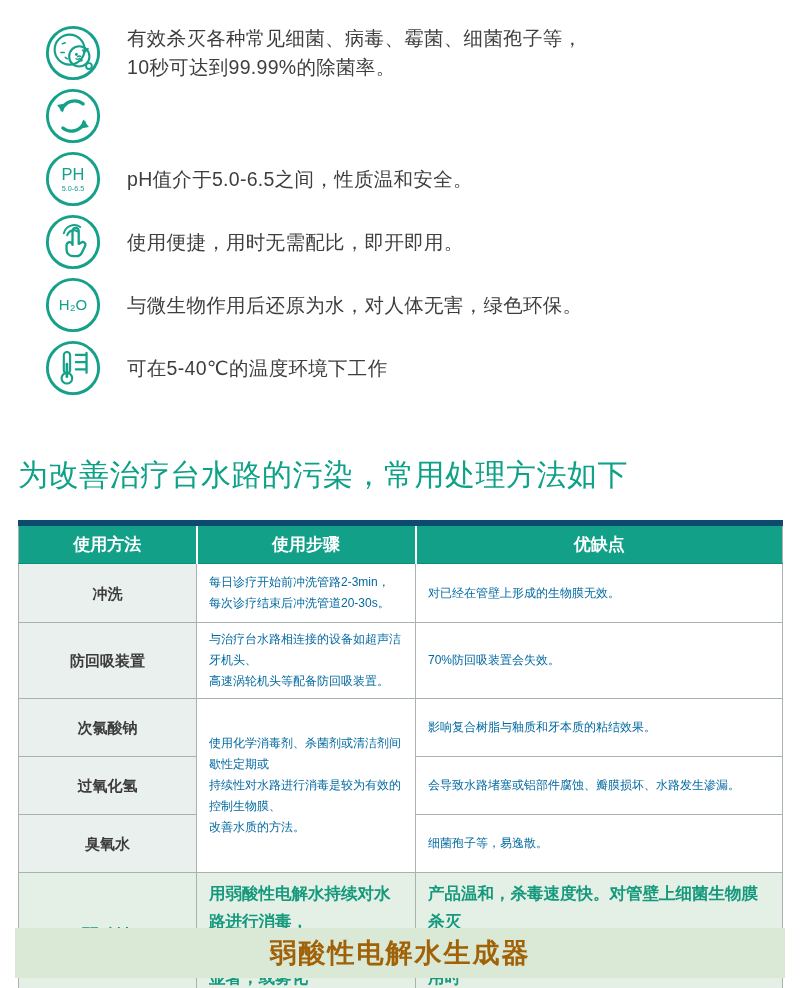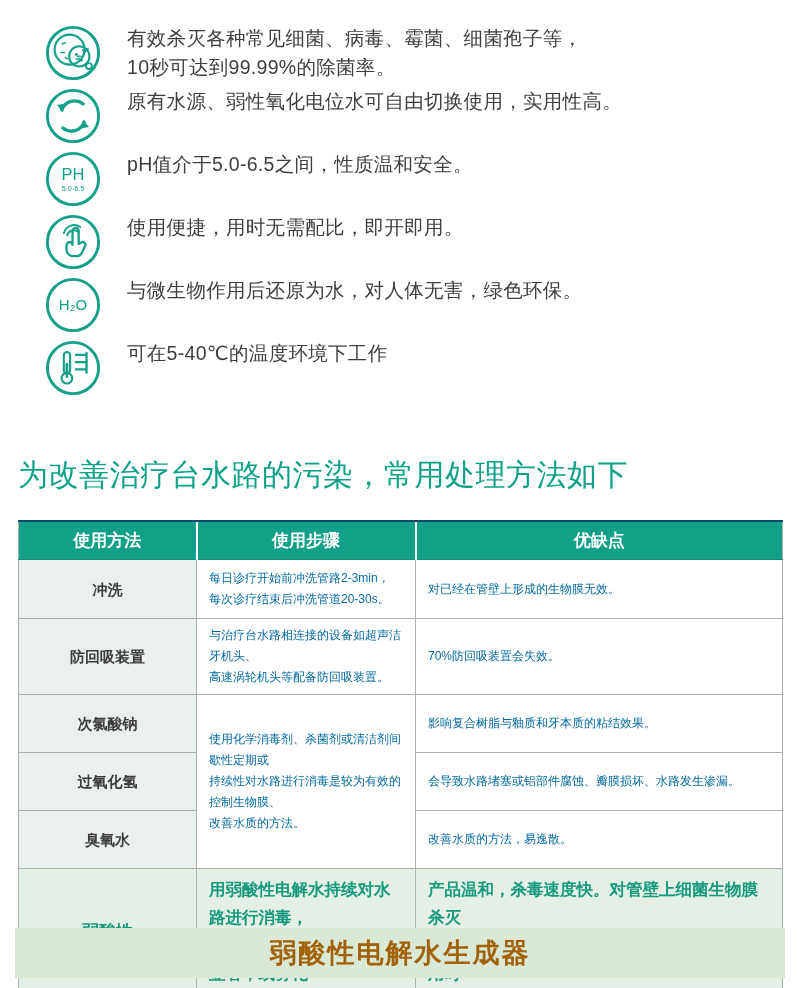"有效杀灭各种常见细菌、病毒、霉菌、细菌孢子等，" .feature { align-items: none -> center }
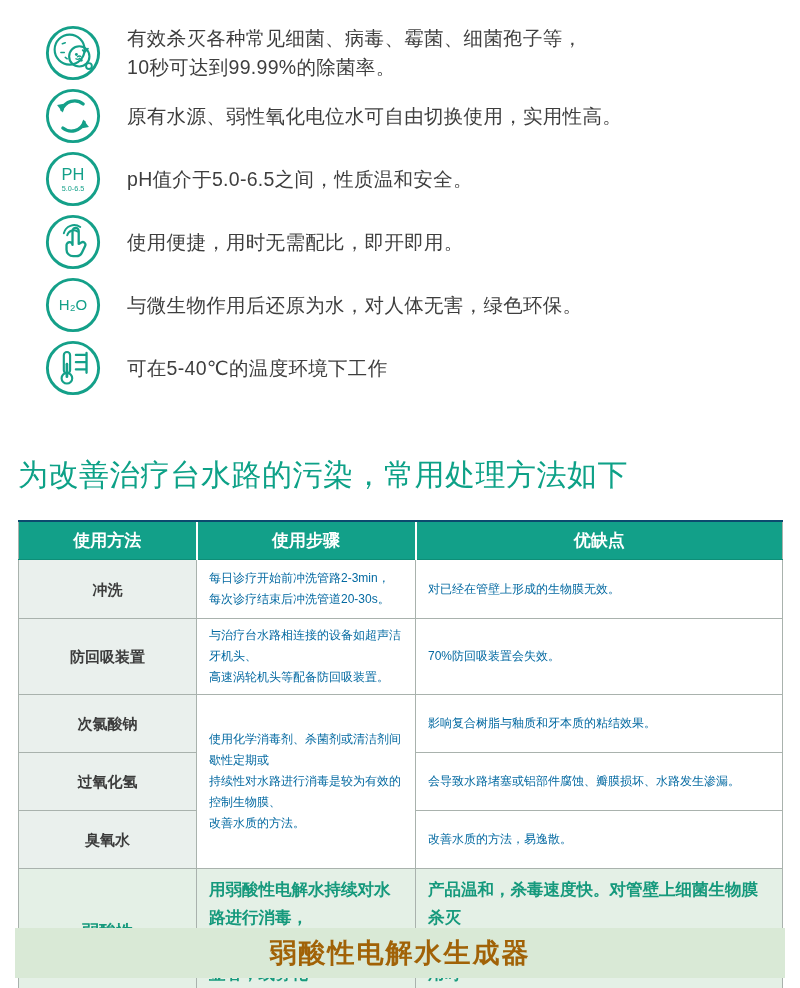"原有水源、弱性氧化电位水可自由切换使用，实用性高。" div.f-text { html: <div>原有水源、弱性氧化电位水可自由切换使用，实用性高。</div> -> none }
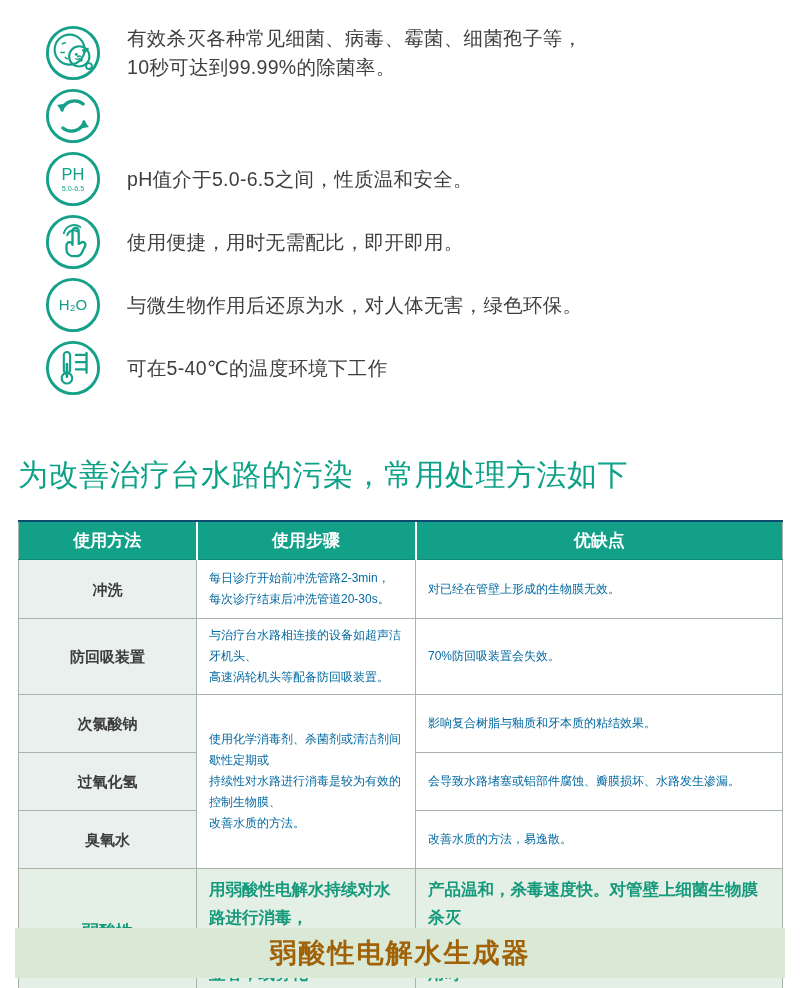"使用方法" .proc-table th { border-top: 2px solid #0c4a6e -> 6px solid #0c4a6e }
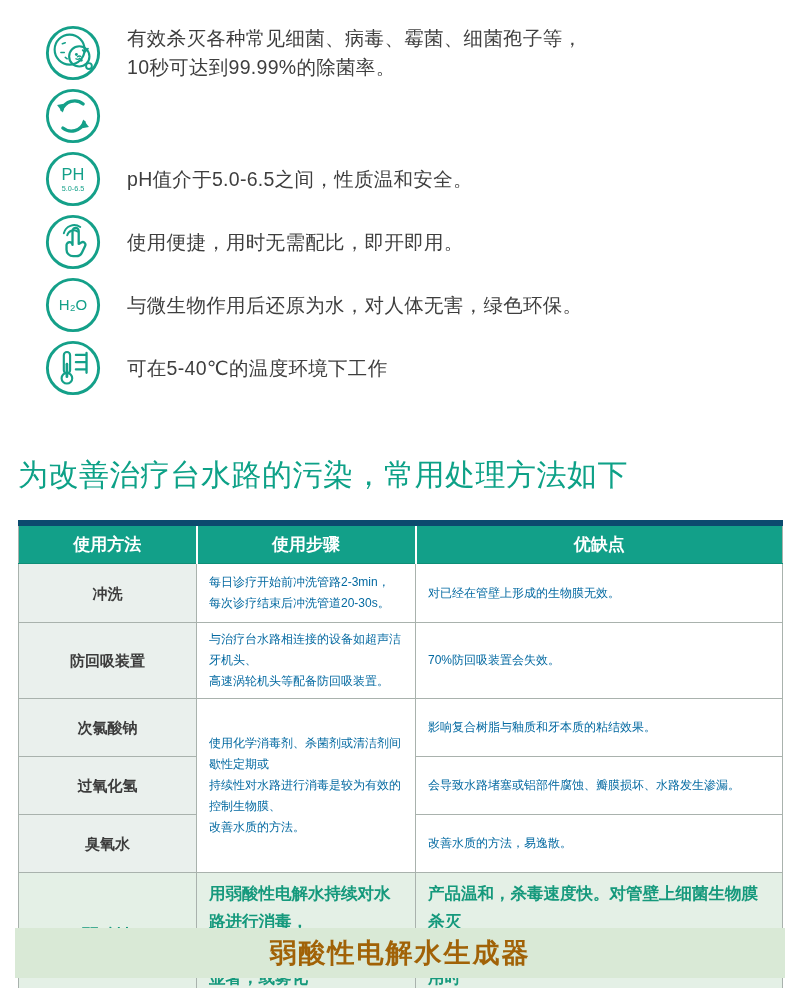"改善水质的方法，易逸散。" td.pros { text: 改善水质的方法 -> 细菌孢子等 }
